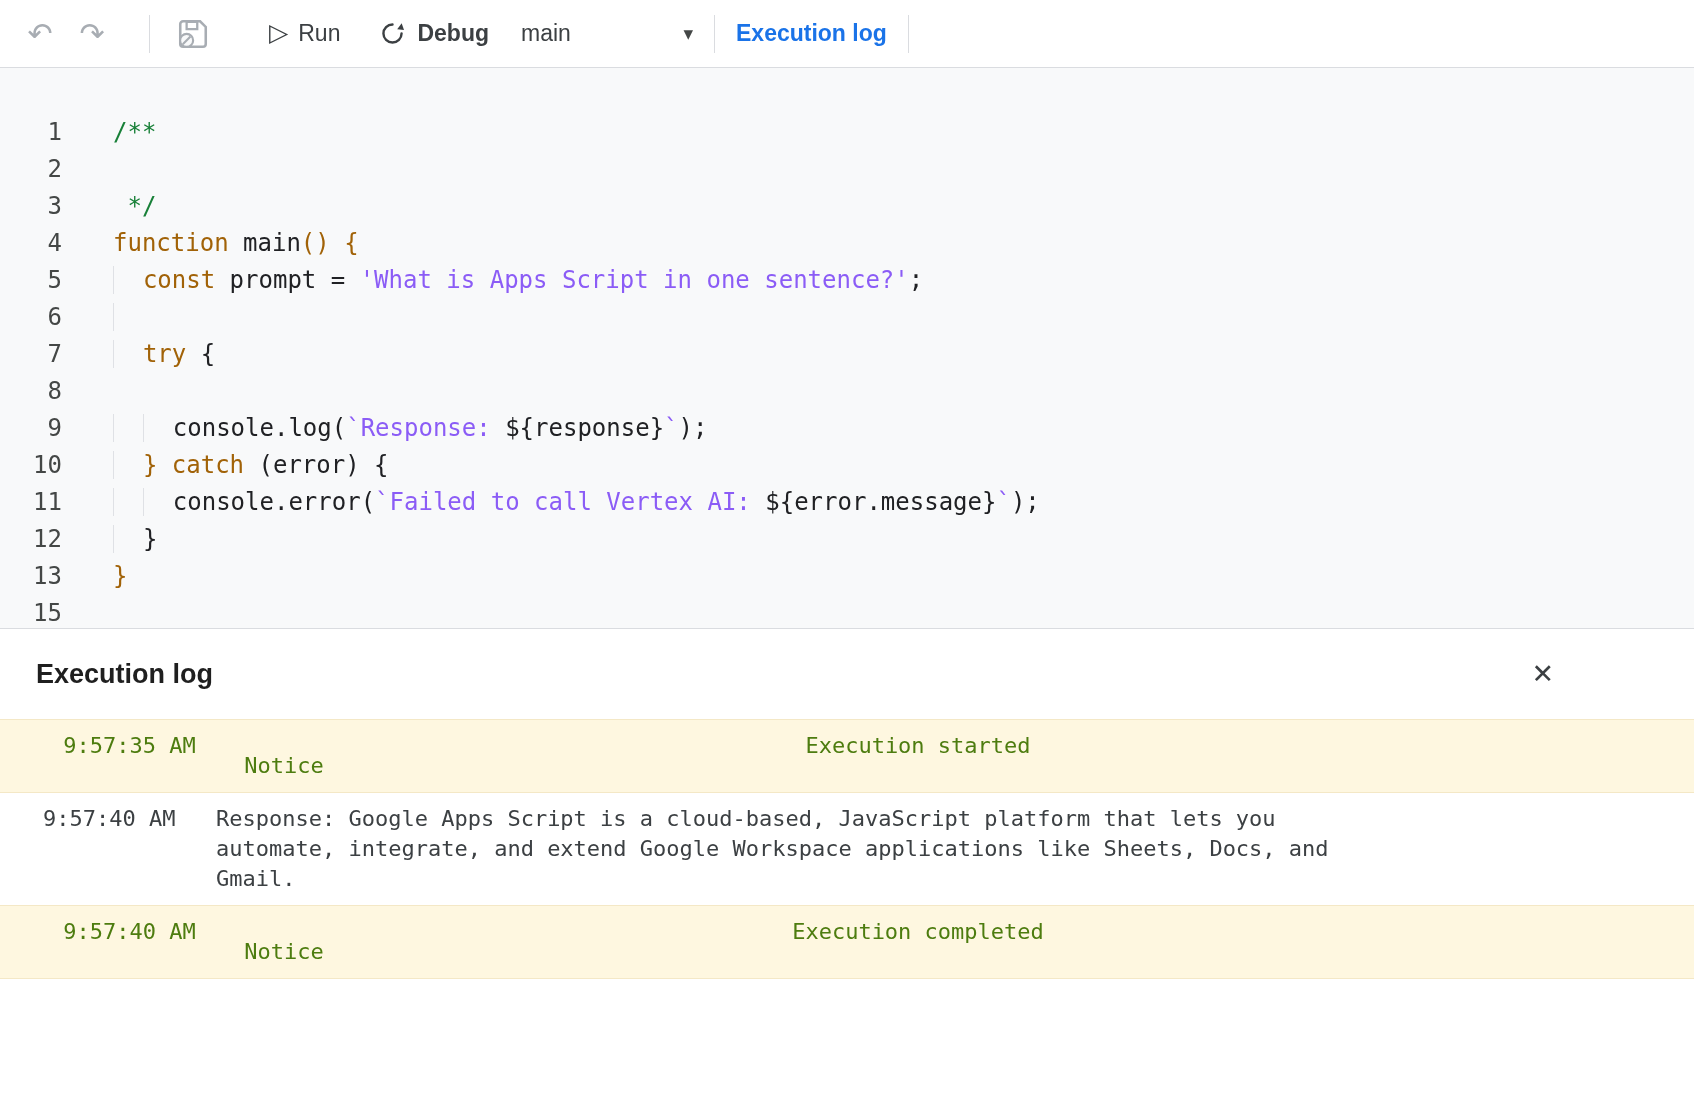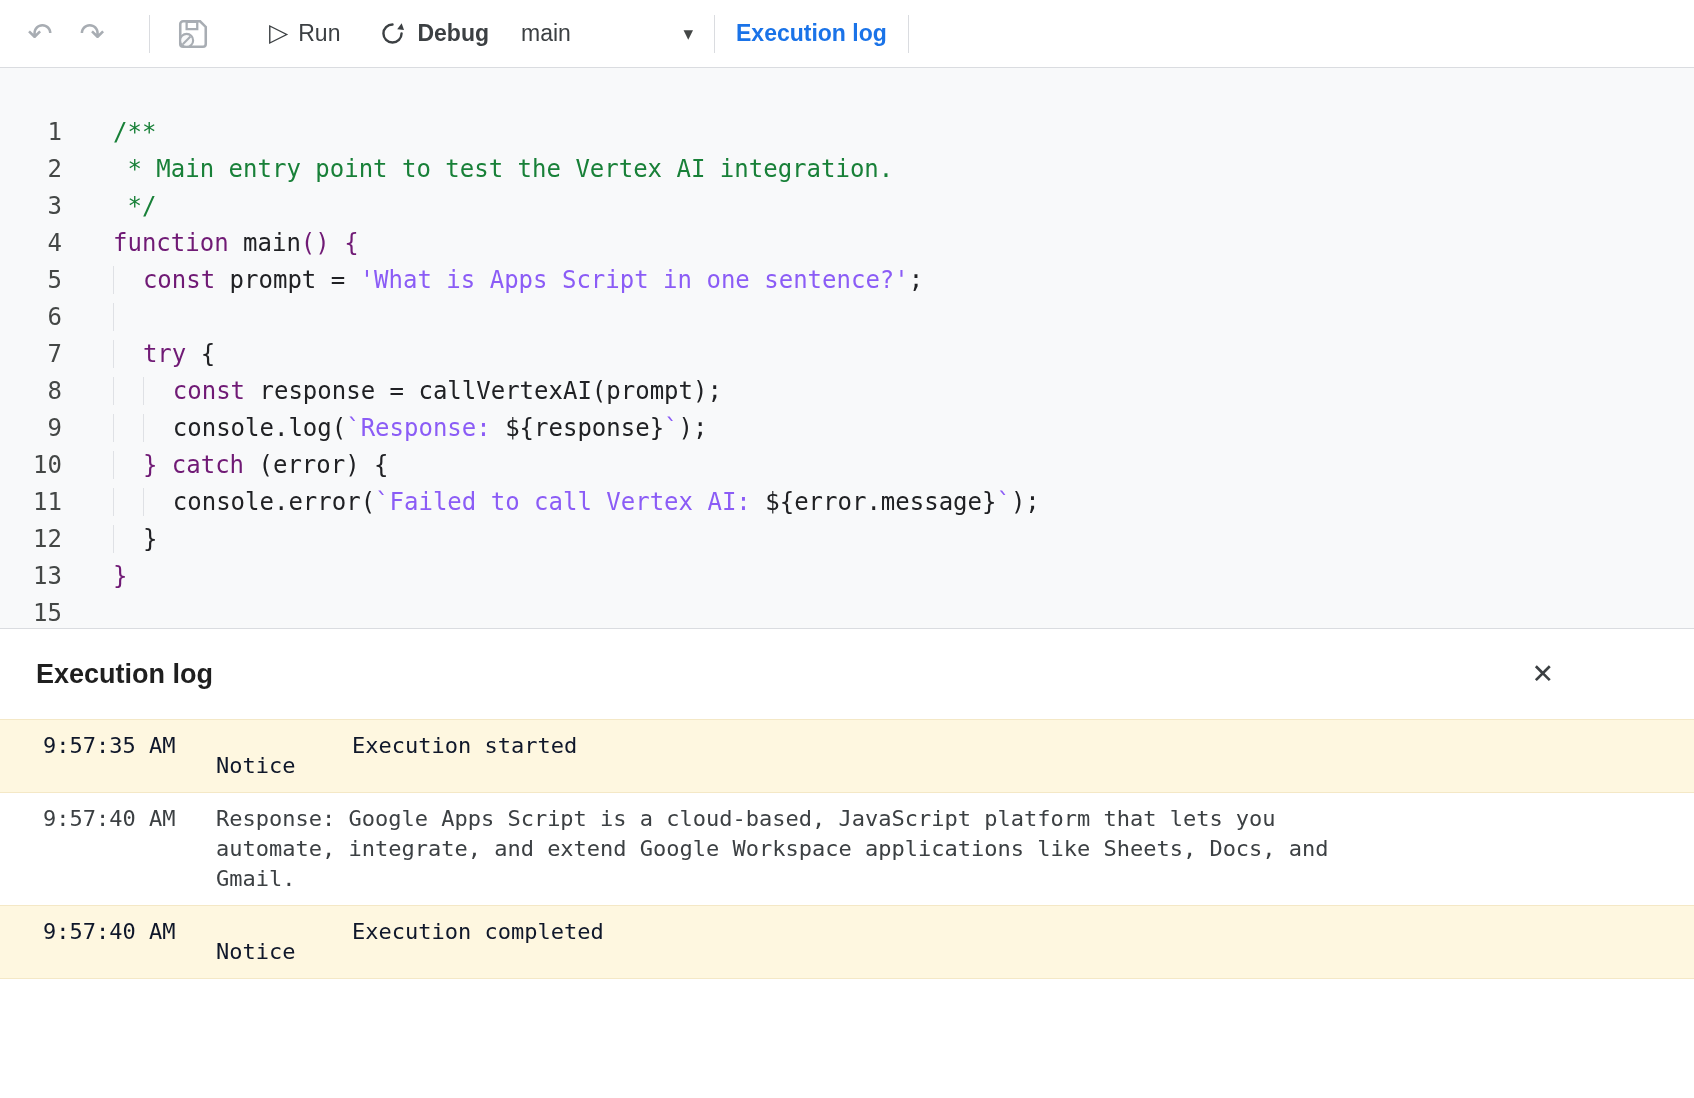"* Main entry point to" div.line-content { html: <div><span> * Main entry point to test the Vertex AI integration.</span></div> -> none }
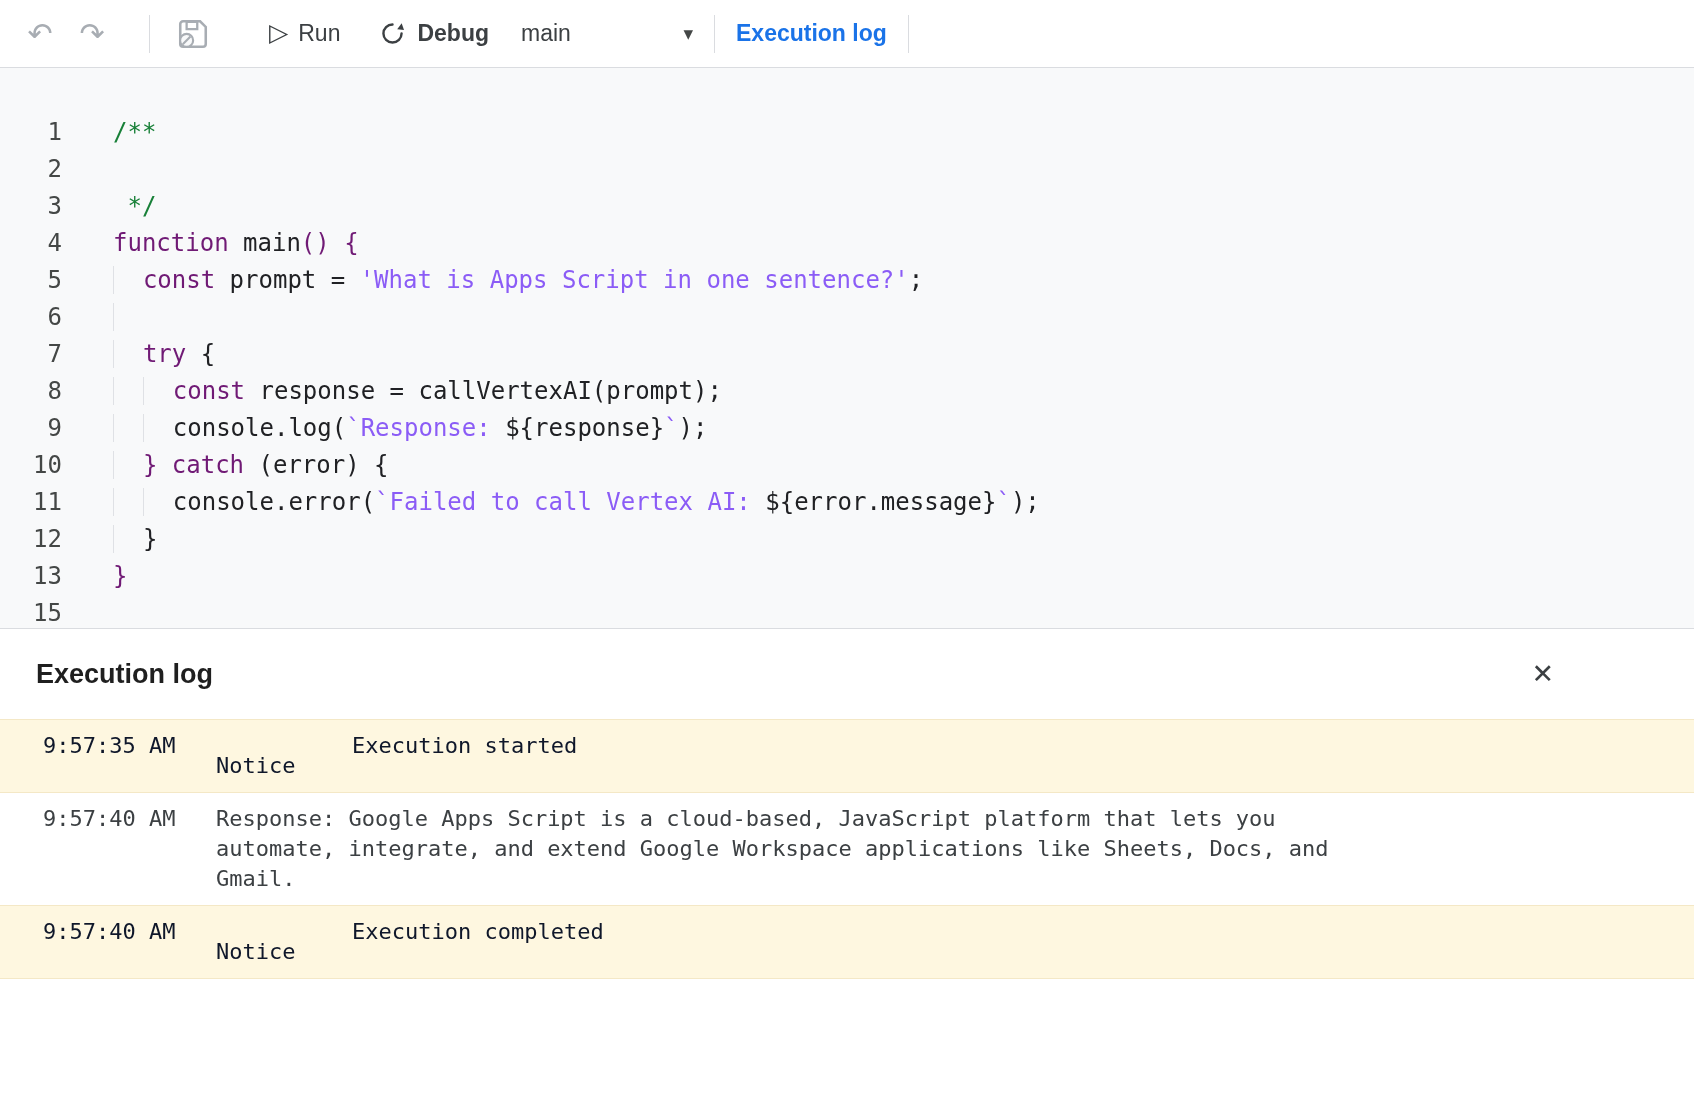"function" .sg-k { color: #701a75 -> #a16207 }
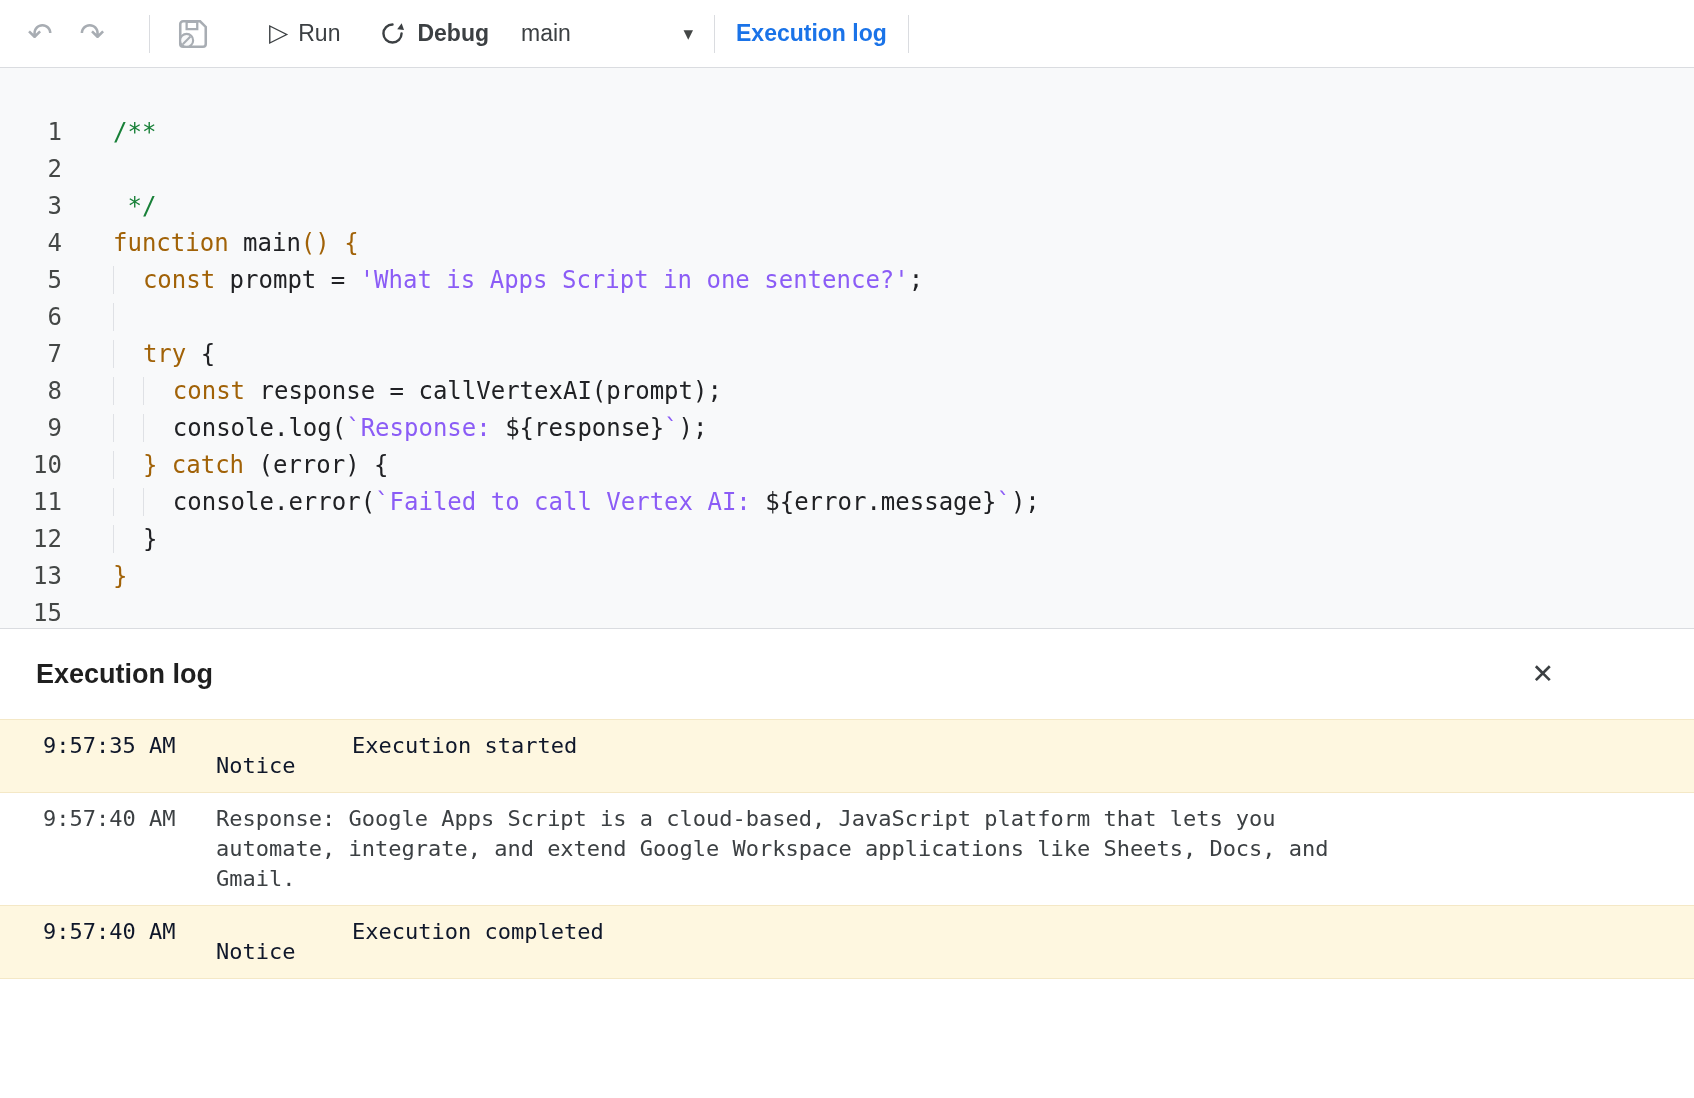"const response = callVertexAI(prompt);" div.line-content { html: <div><span> </span><span> </span><span>const</span><span> response = callVertexAI(prompt);</span></div> -> none }
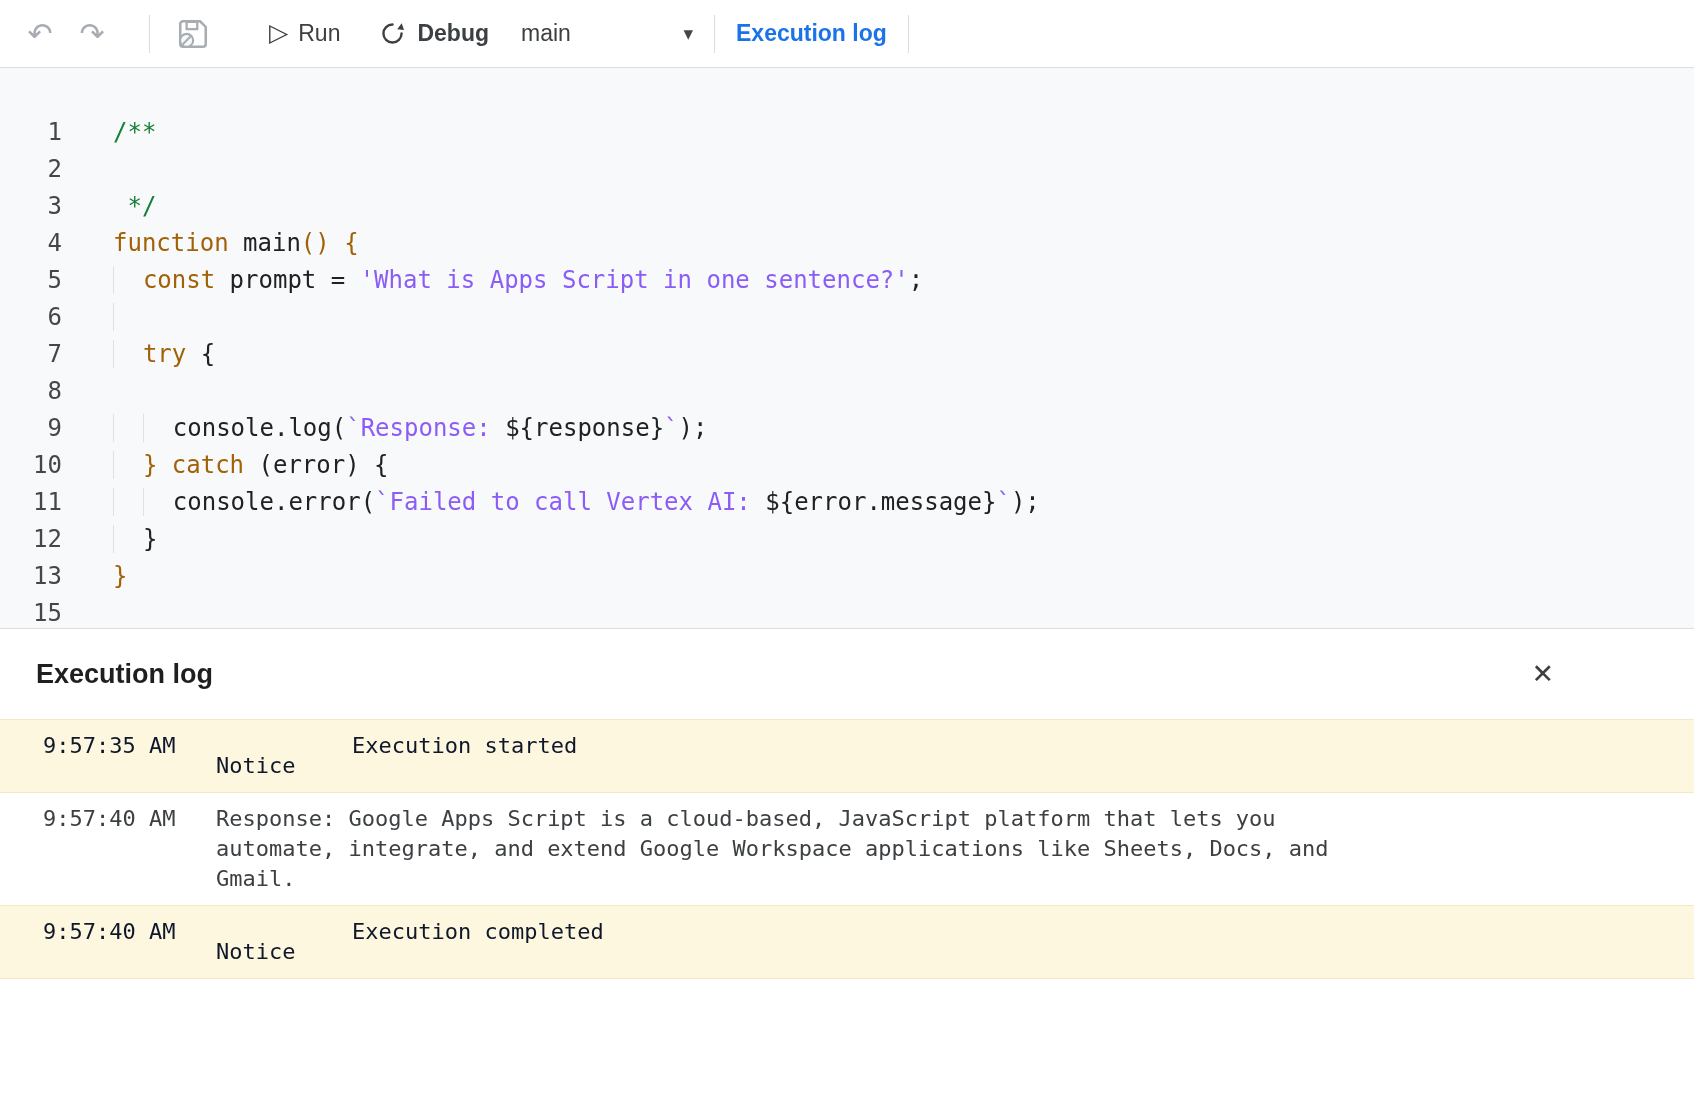"9:57:35 AM" .log-row.notice { color: #0f172a -> #4d7c0f; text-align: none -> center }
